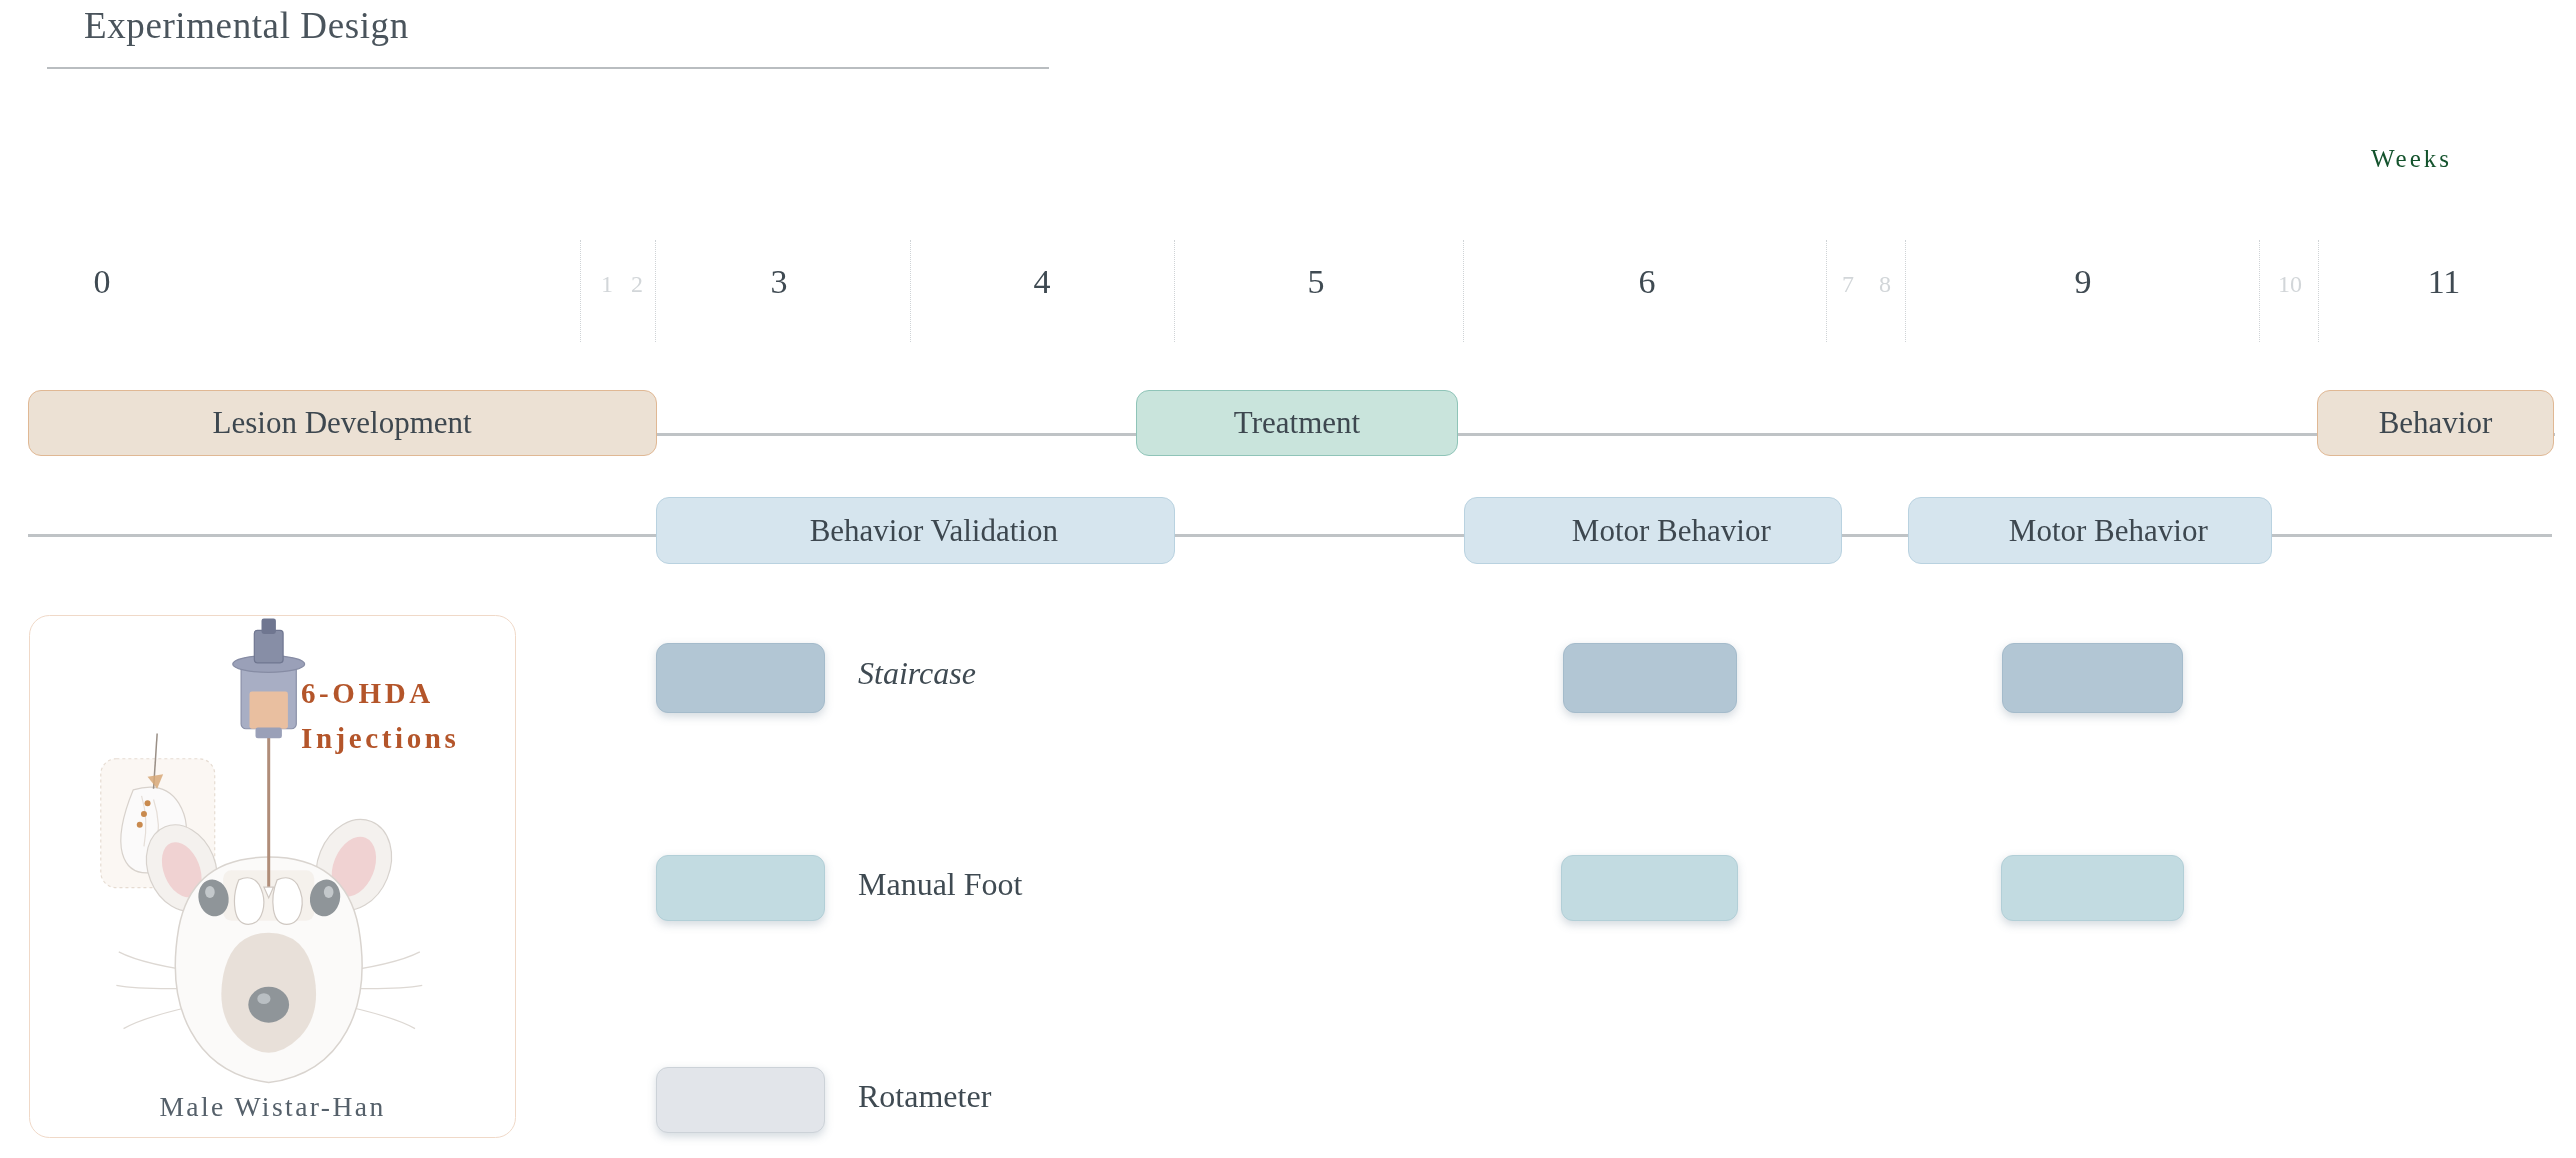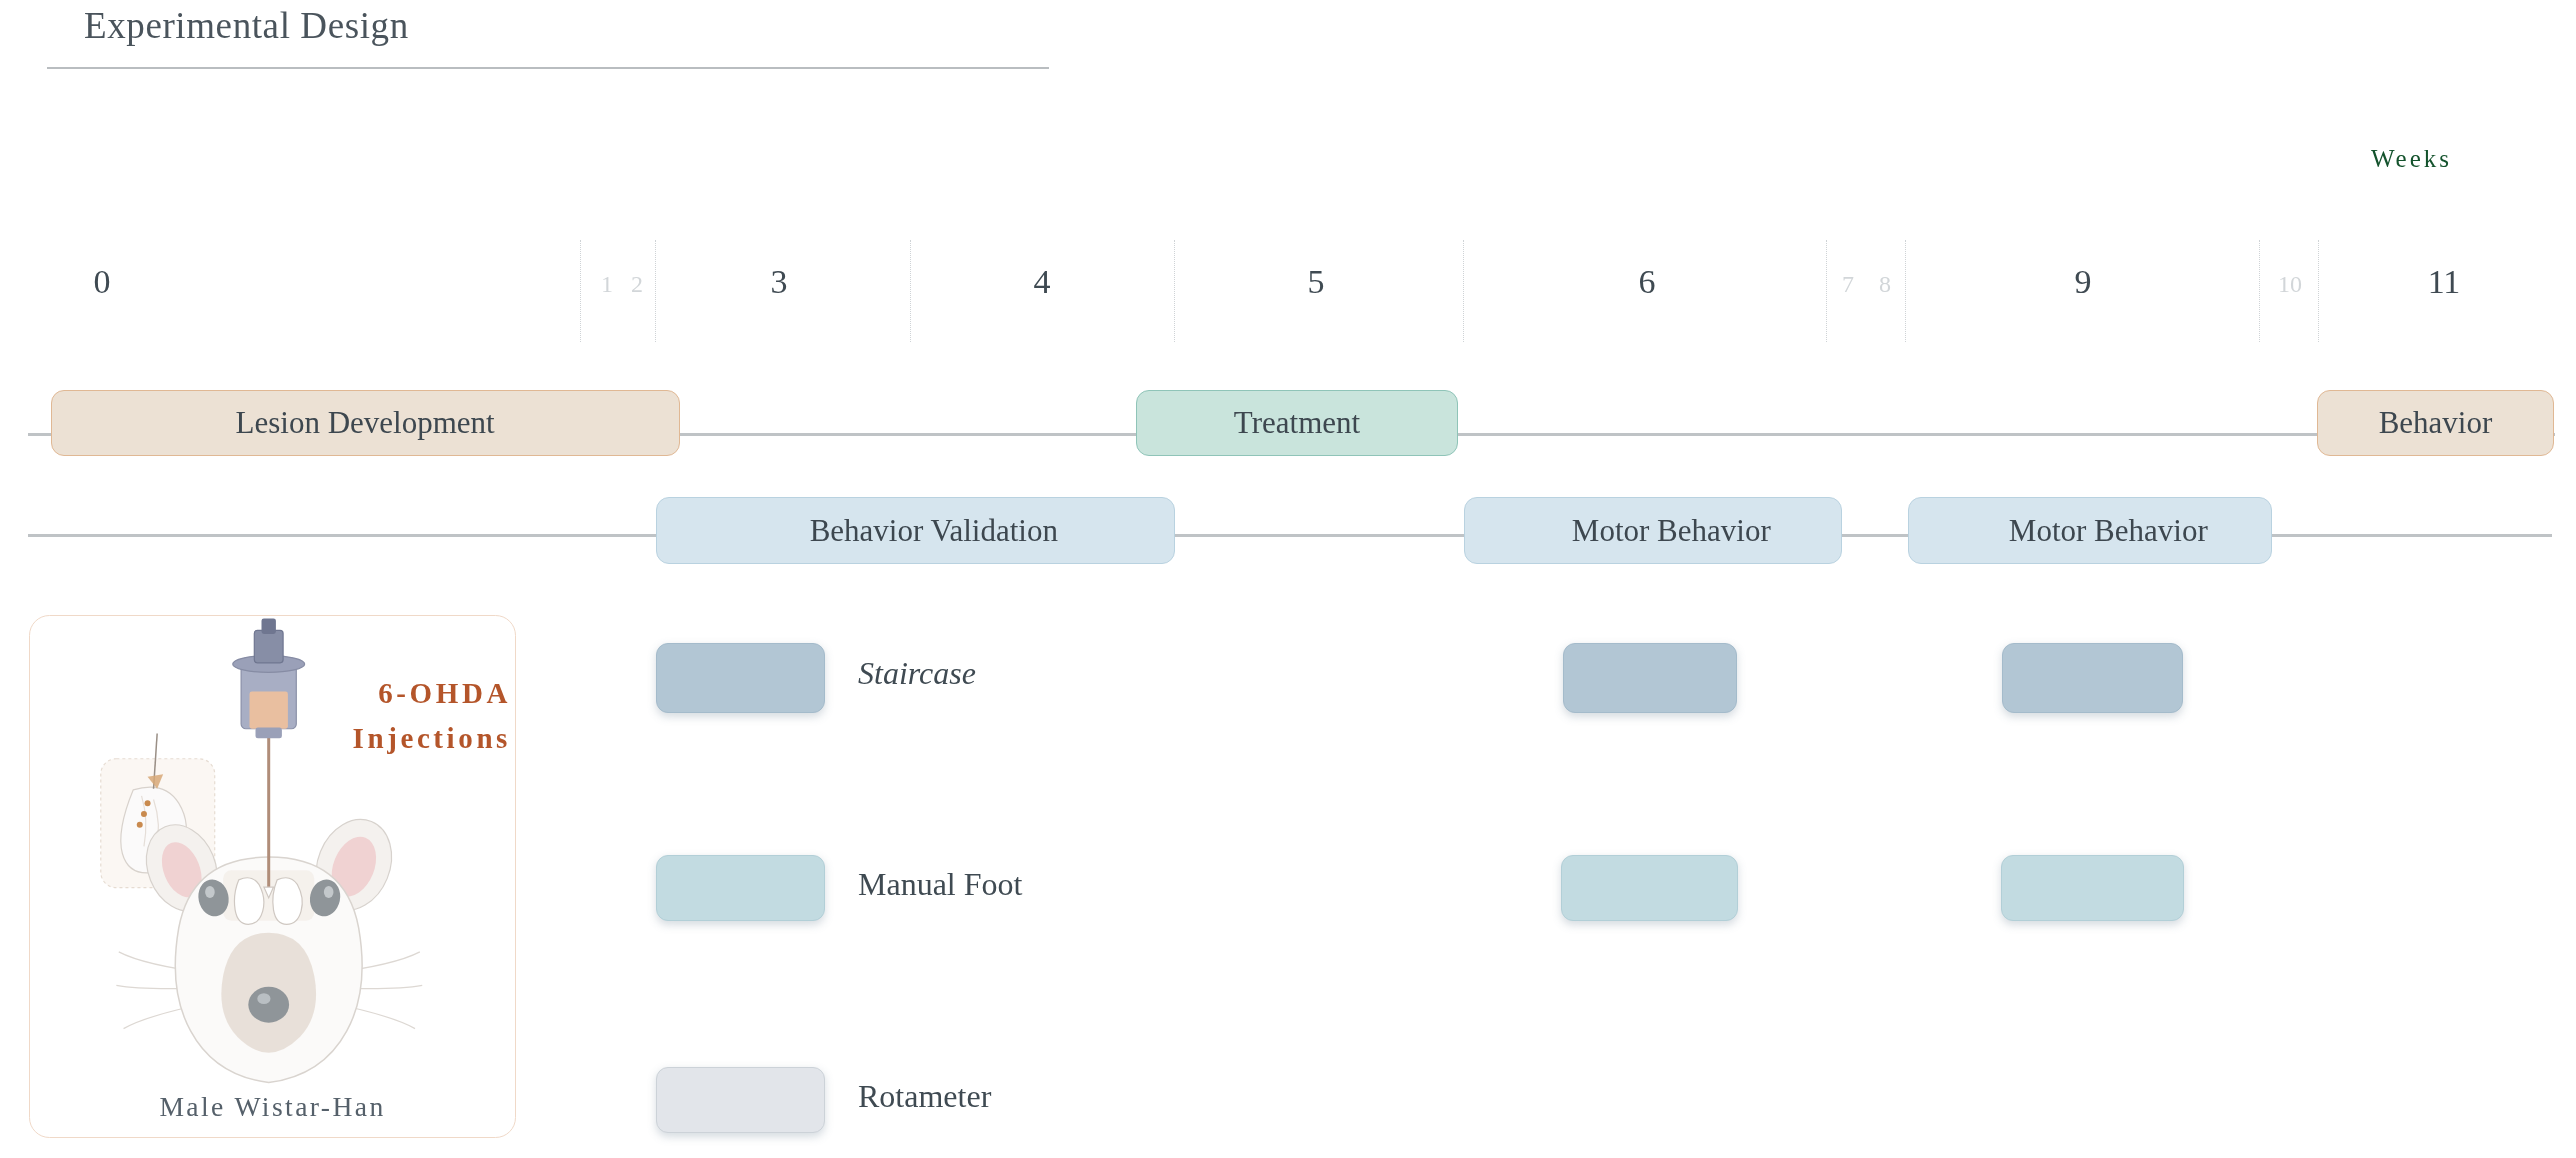"Lesion Development" div.pill { margin-left: 23px -> none }
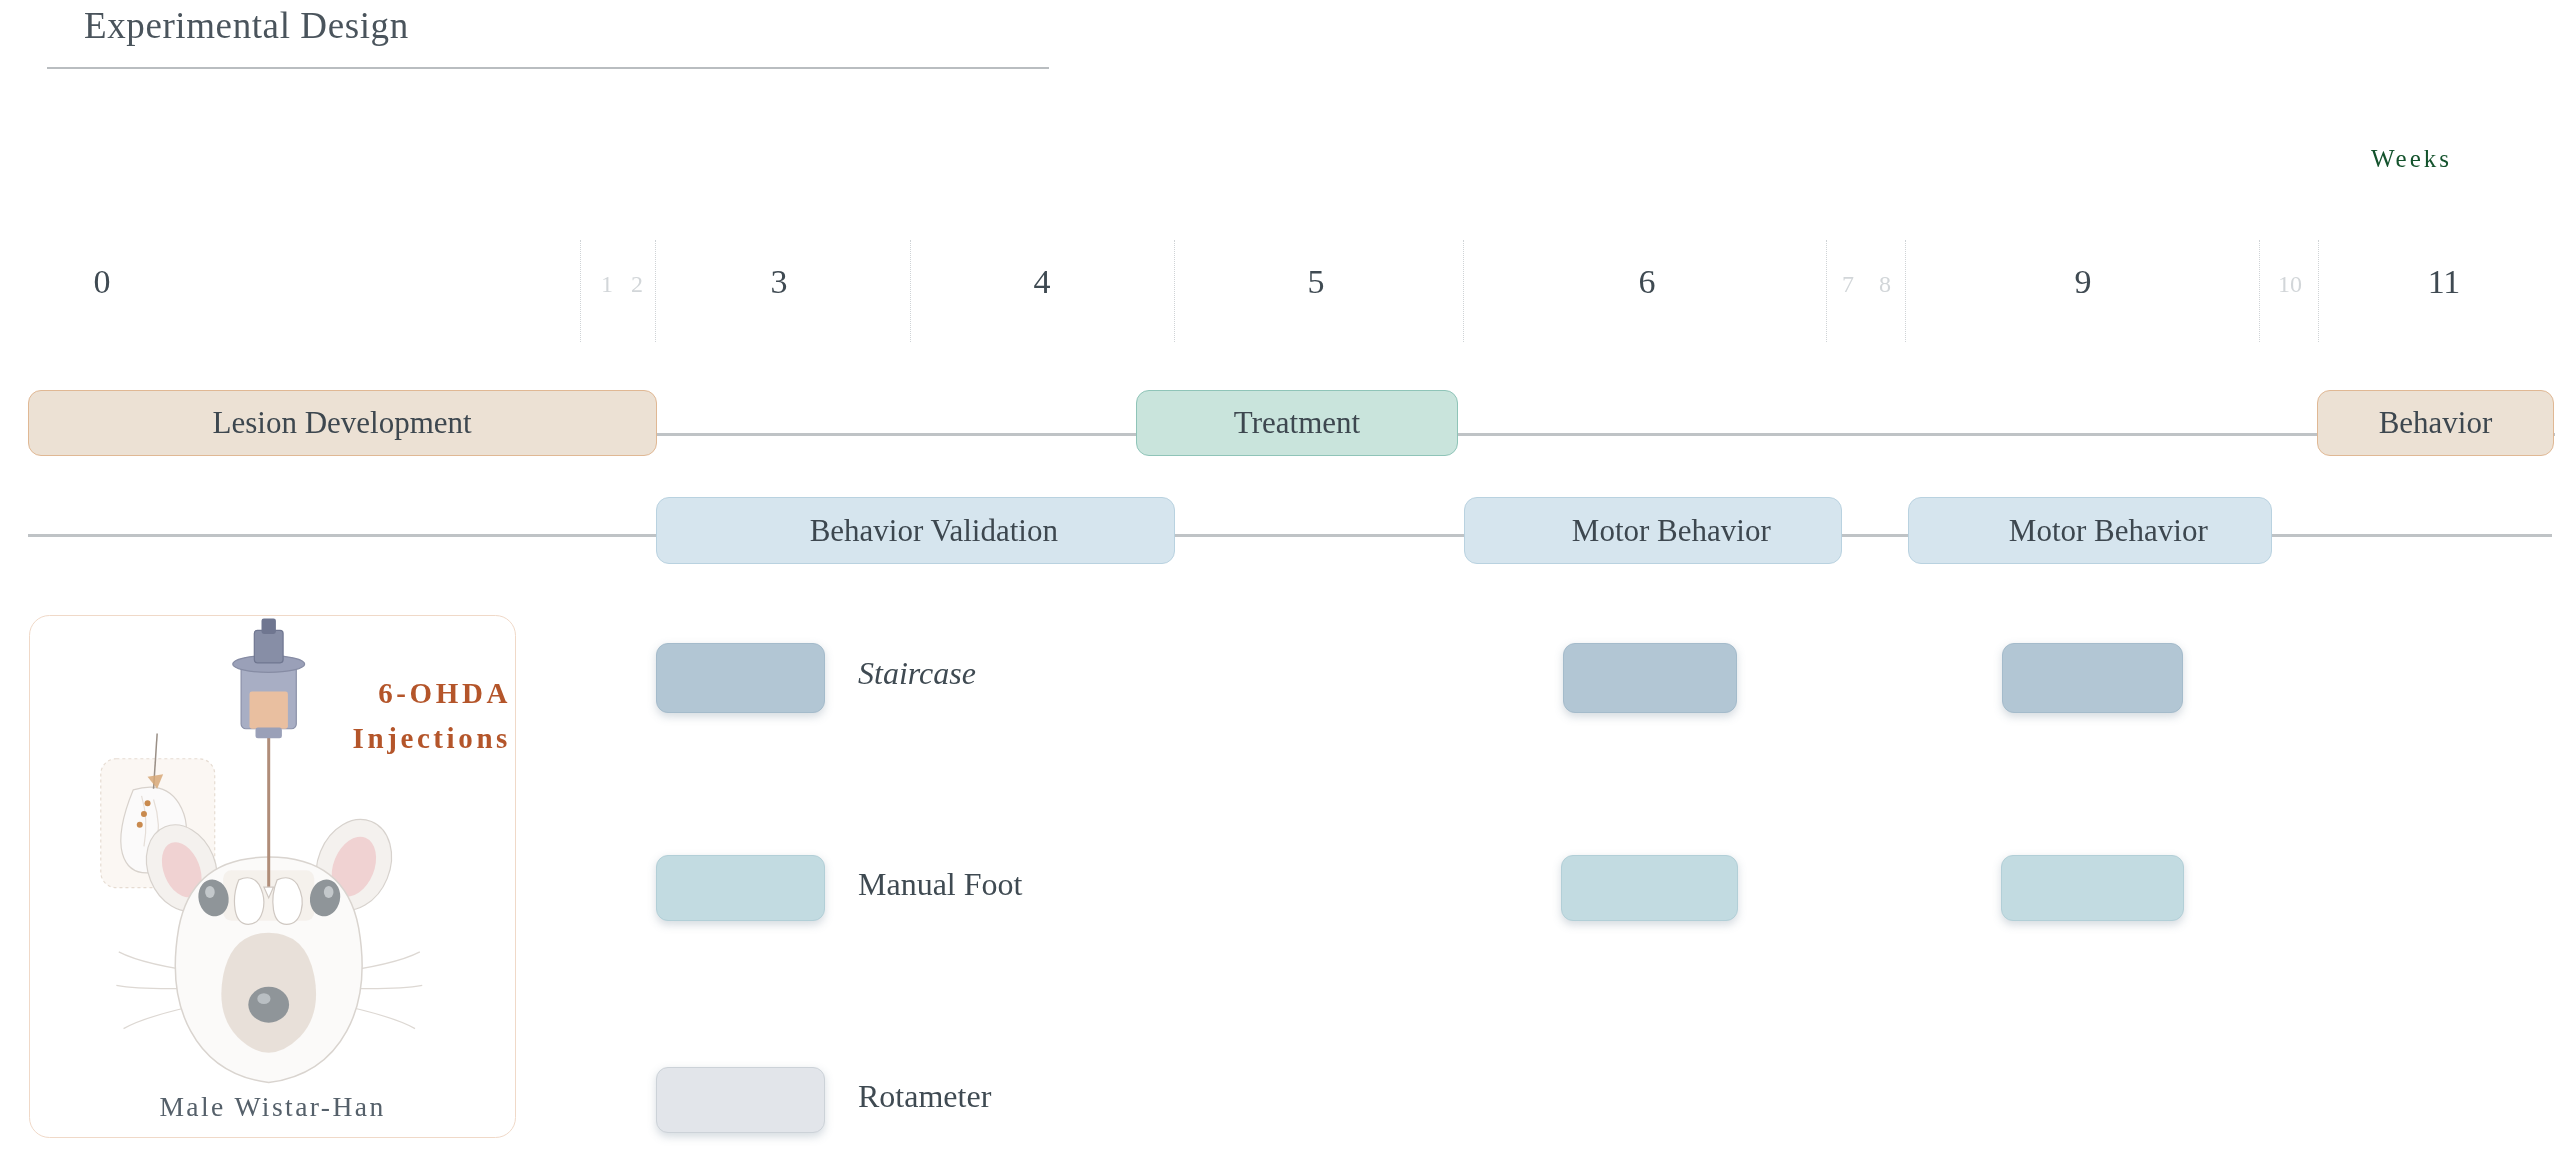"6-OHDA" .ohda-text { text-align: right -> left }
